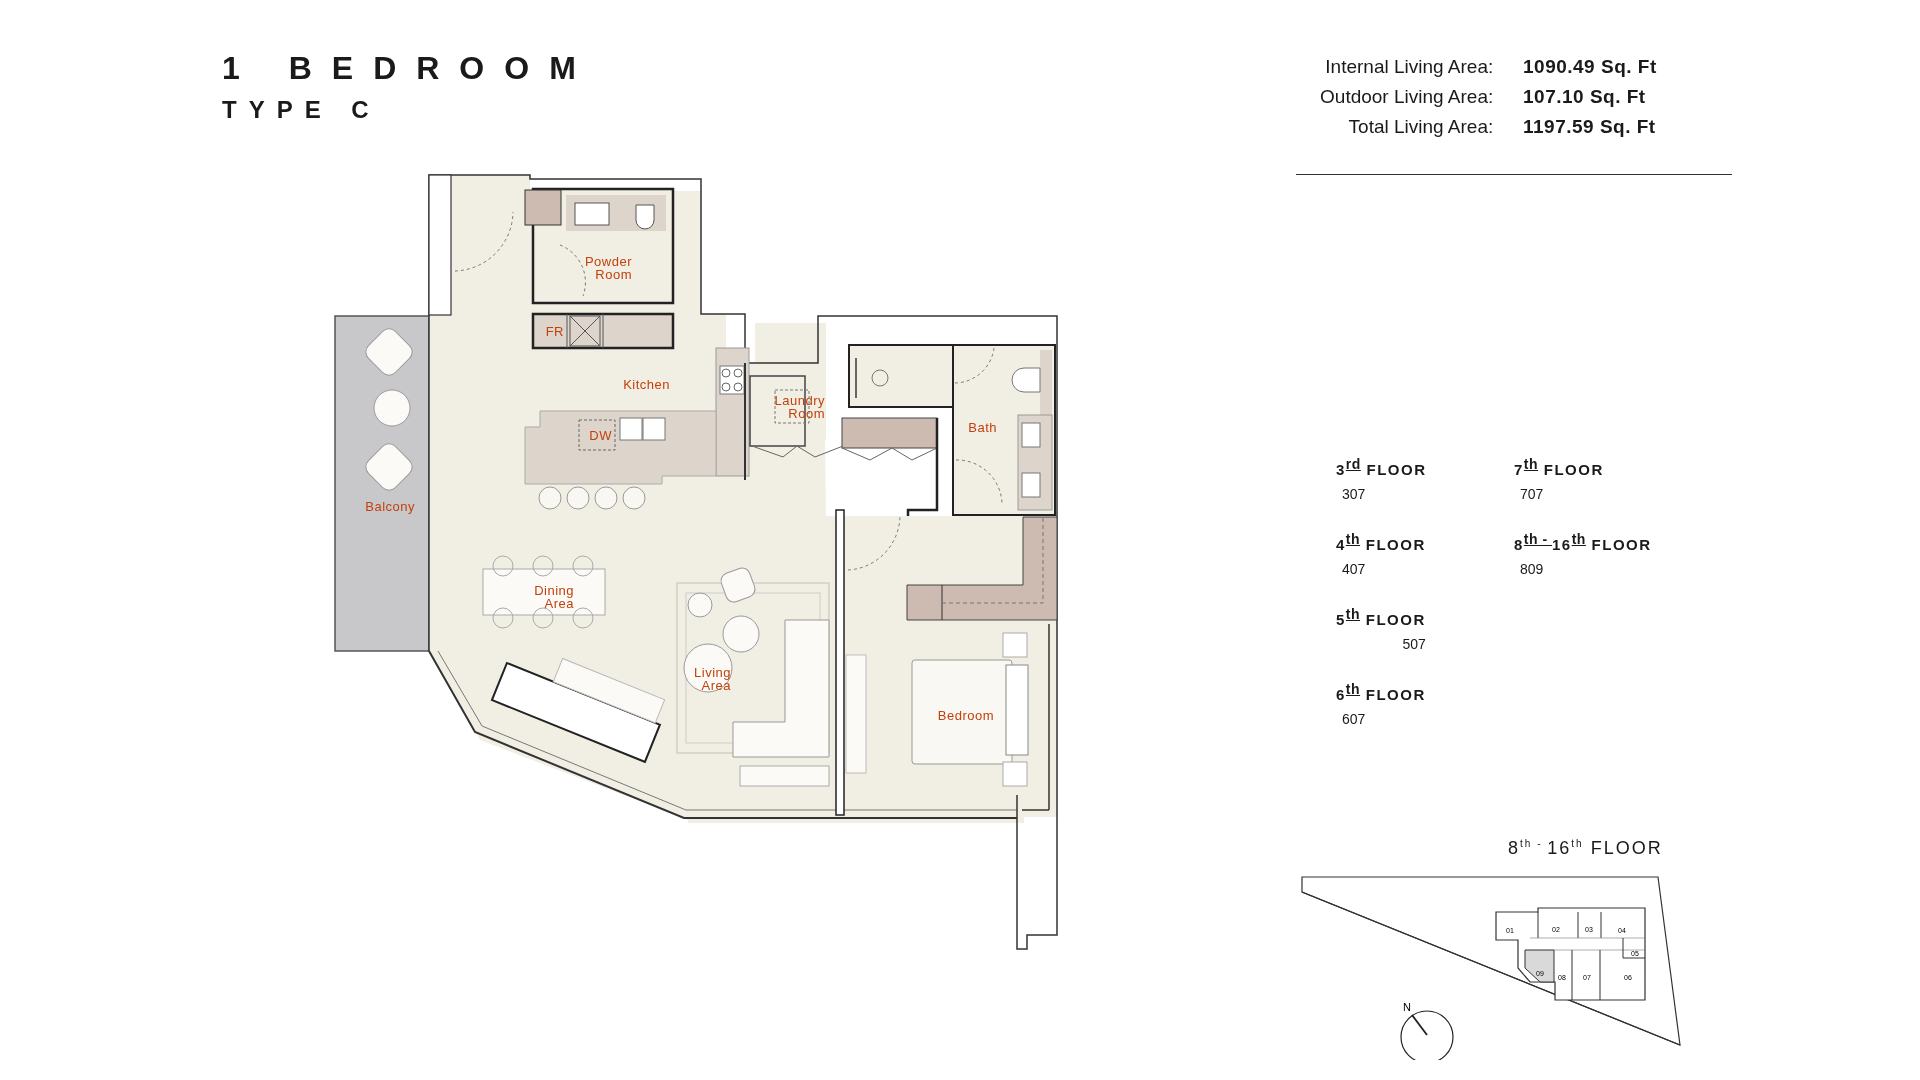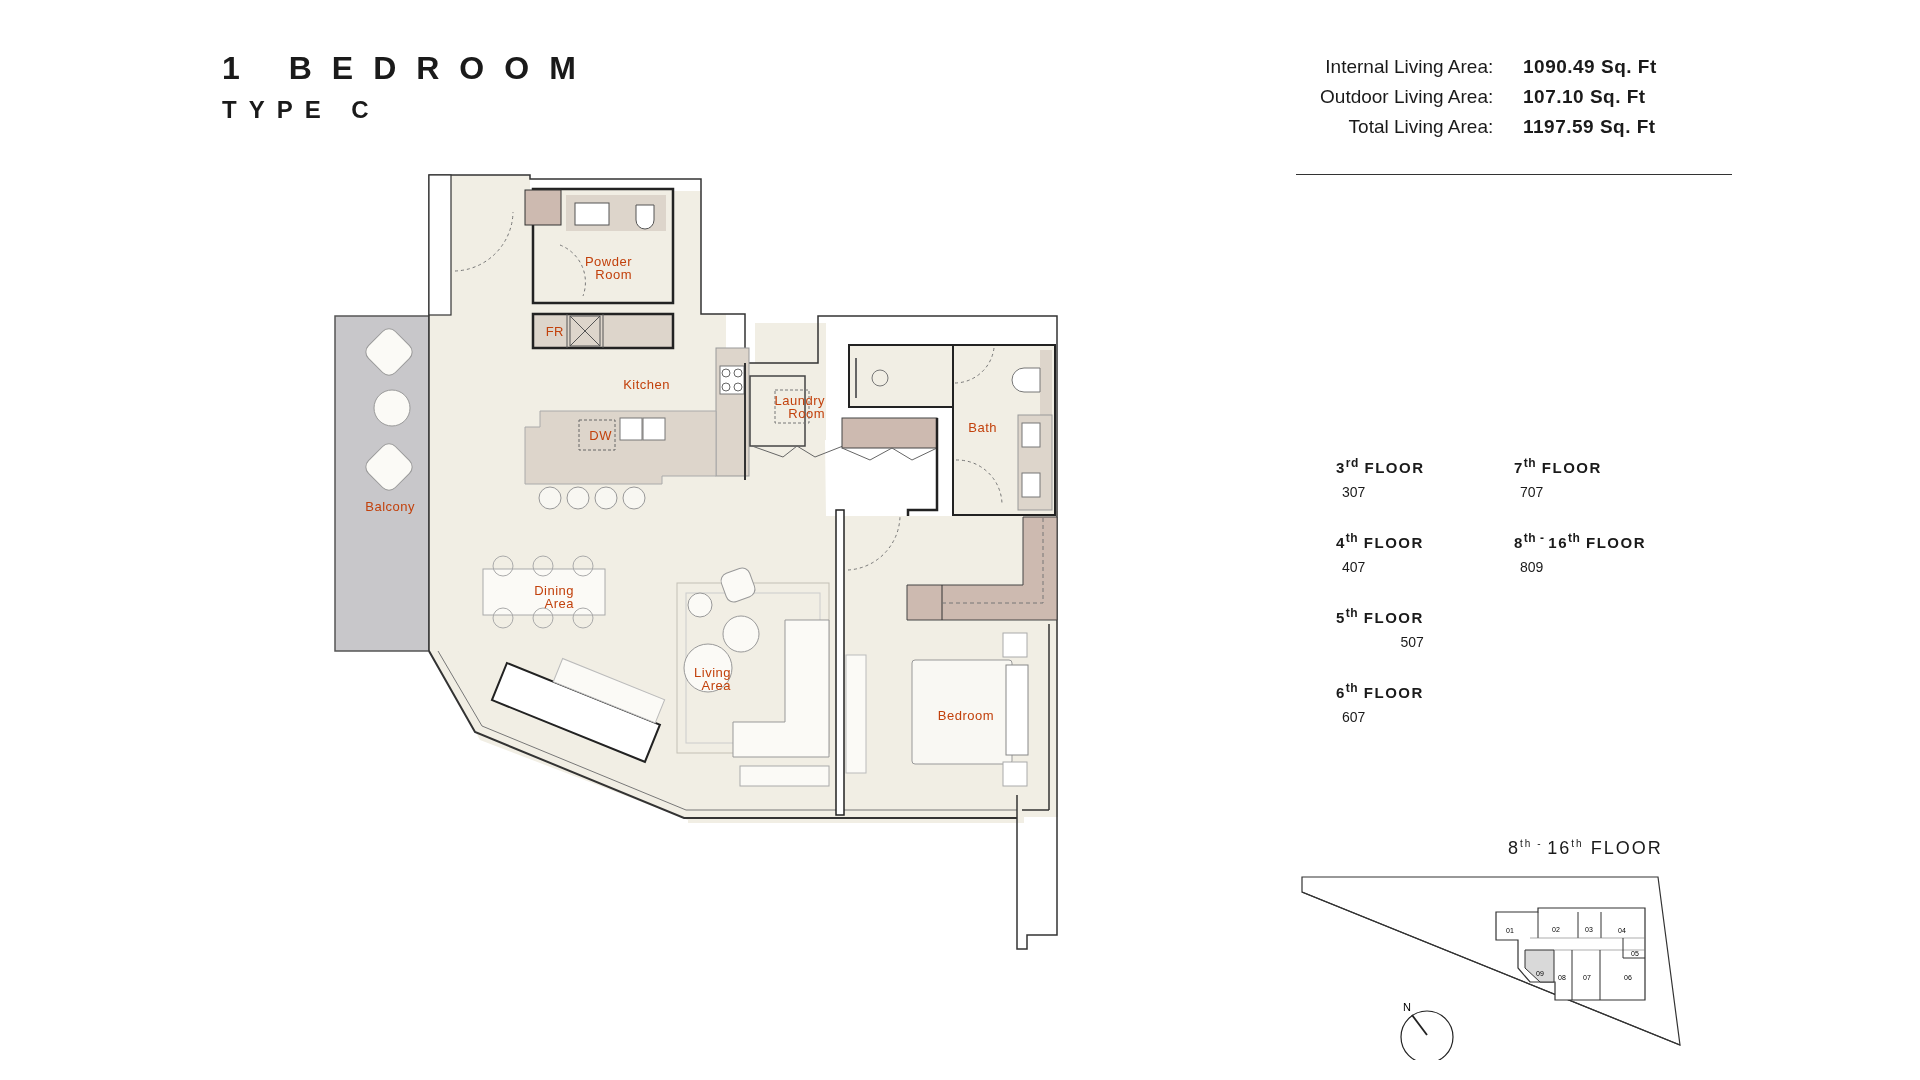"rd" .floor-label sup { font-size: 12px -> 14px; text-decoration: none -> underline }
